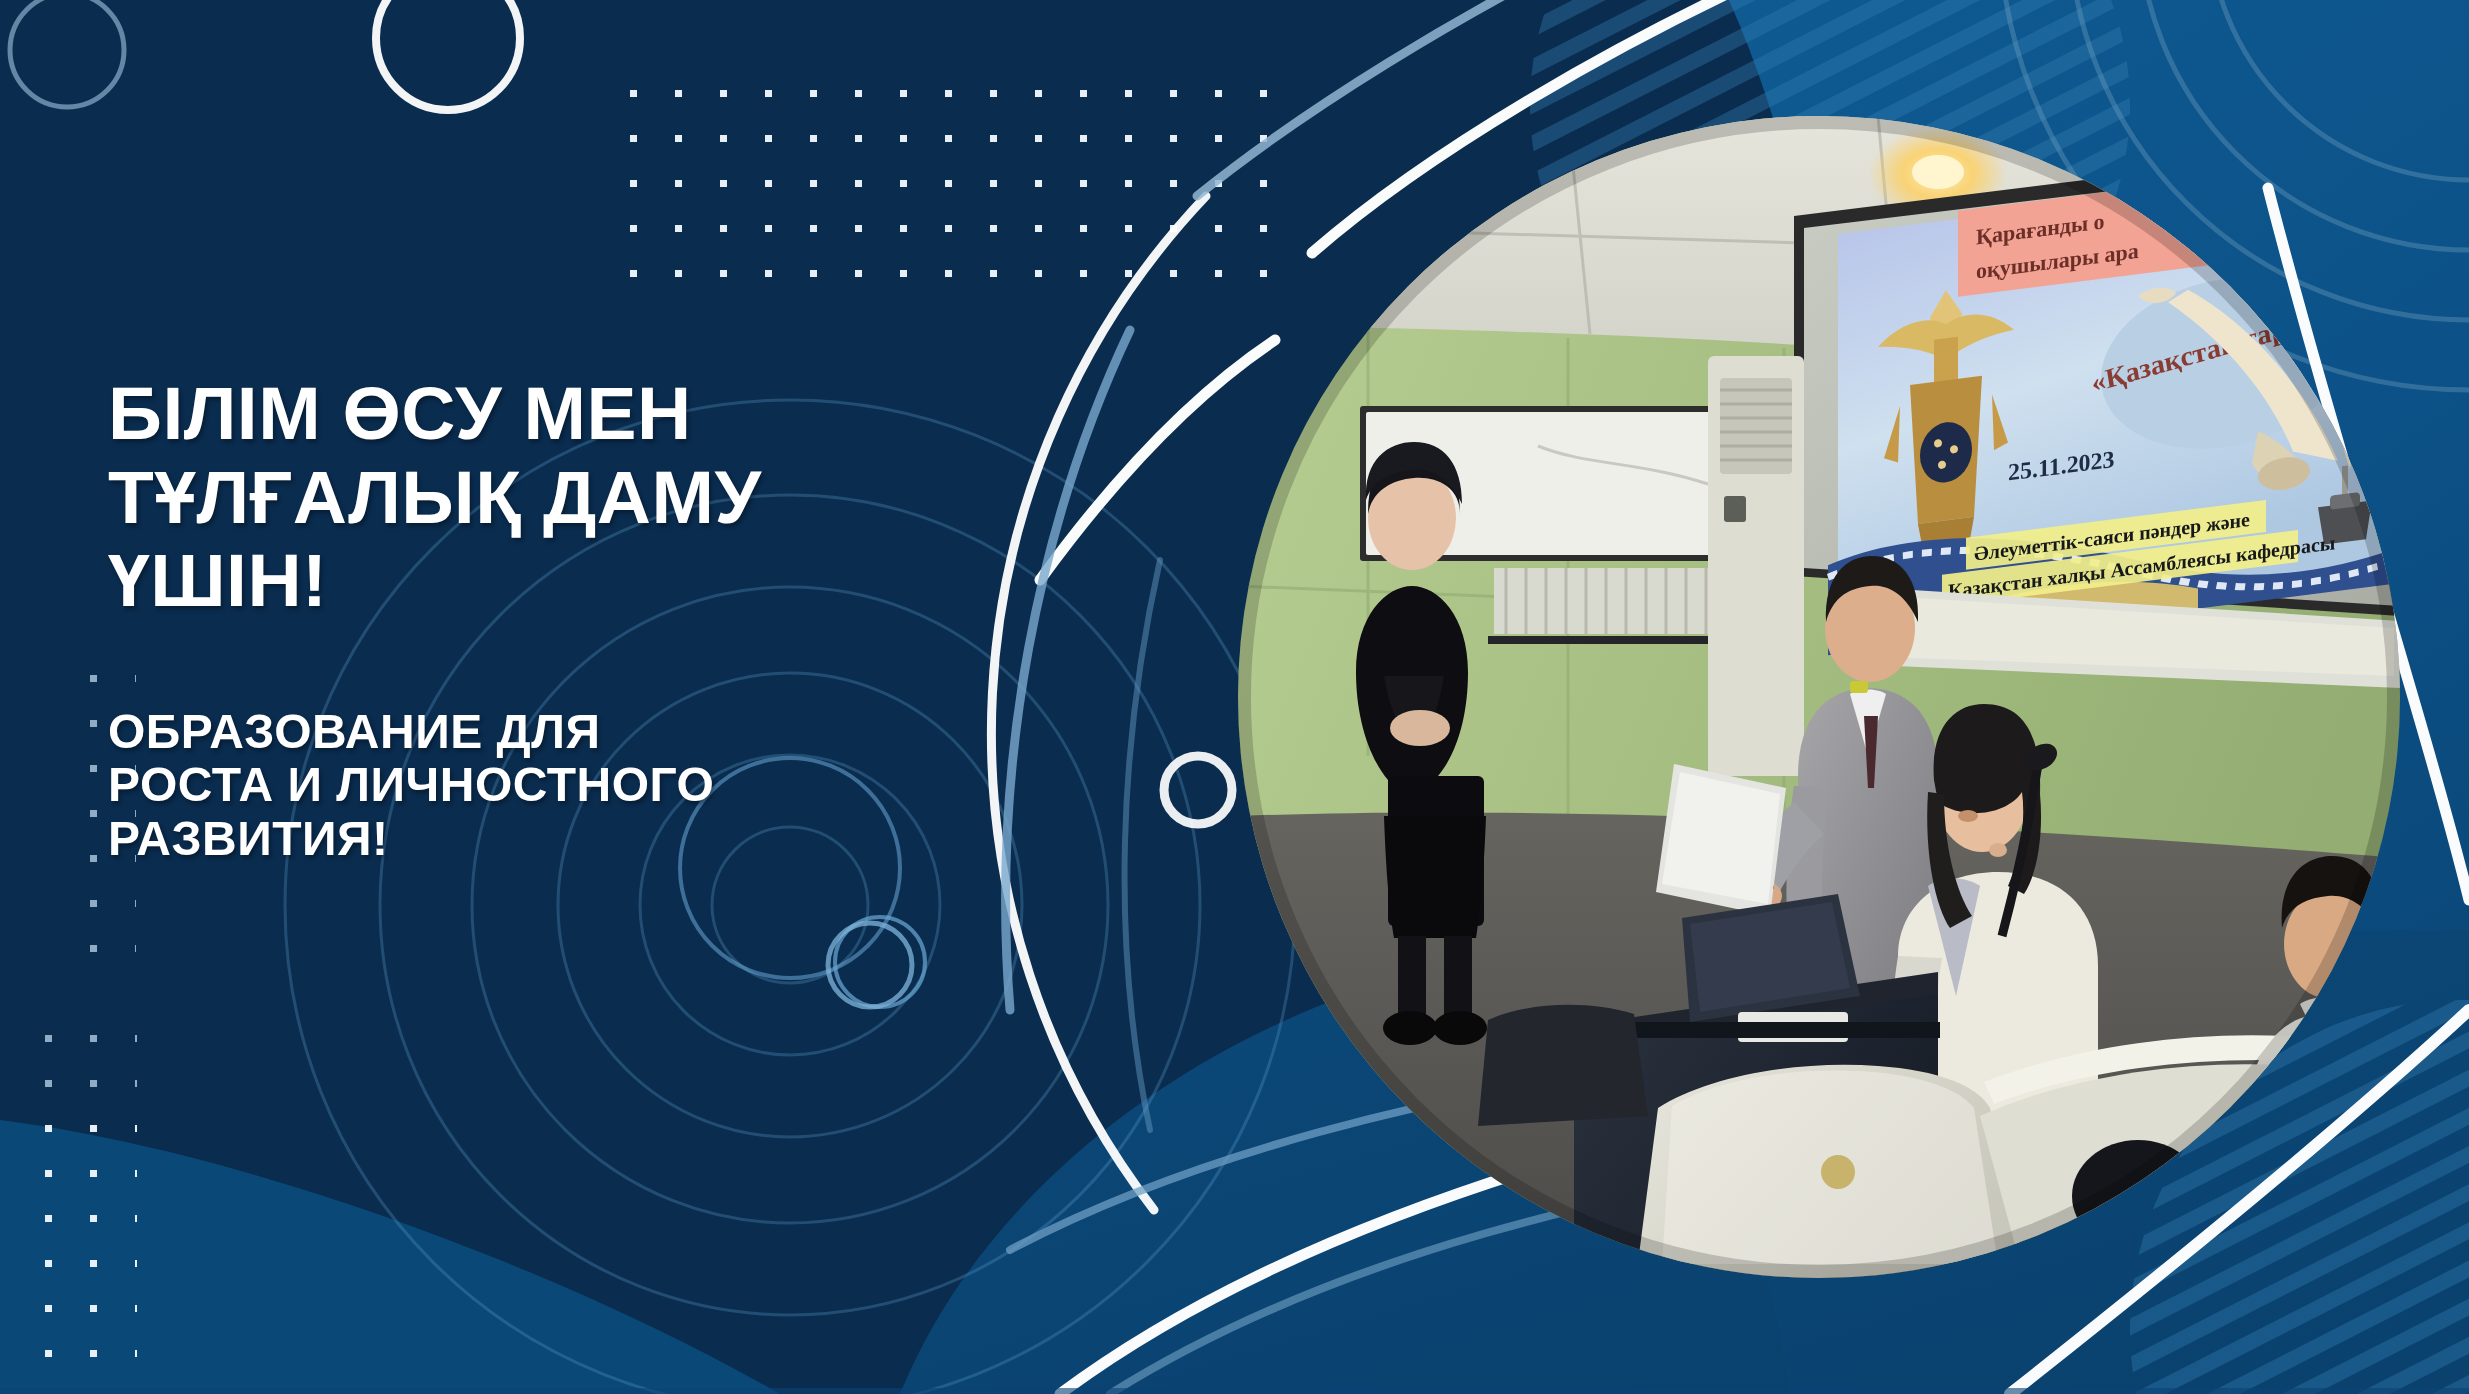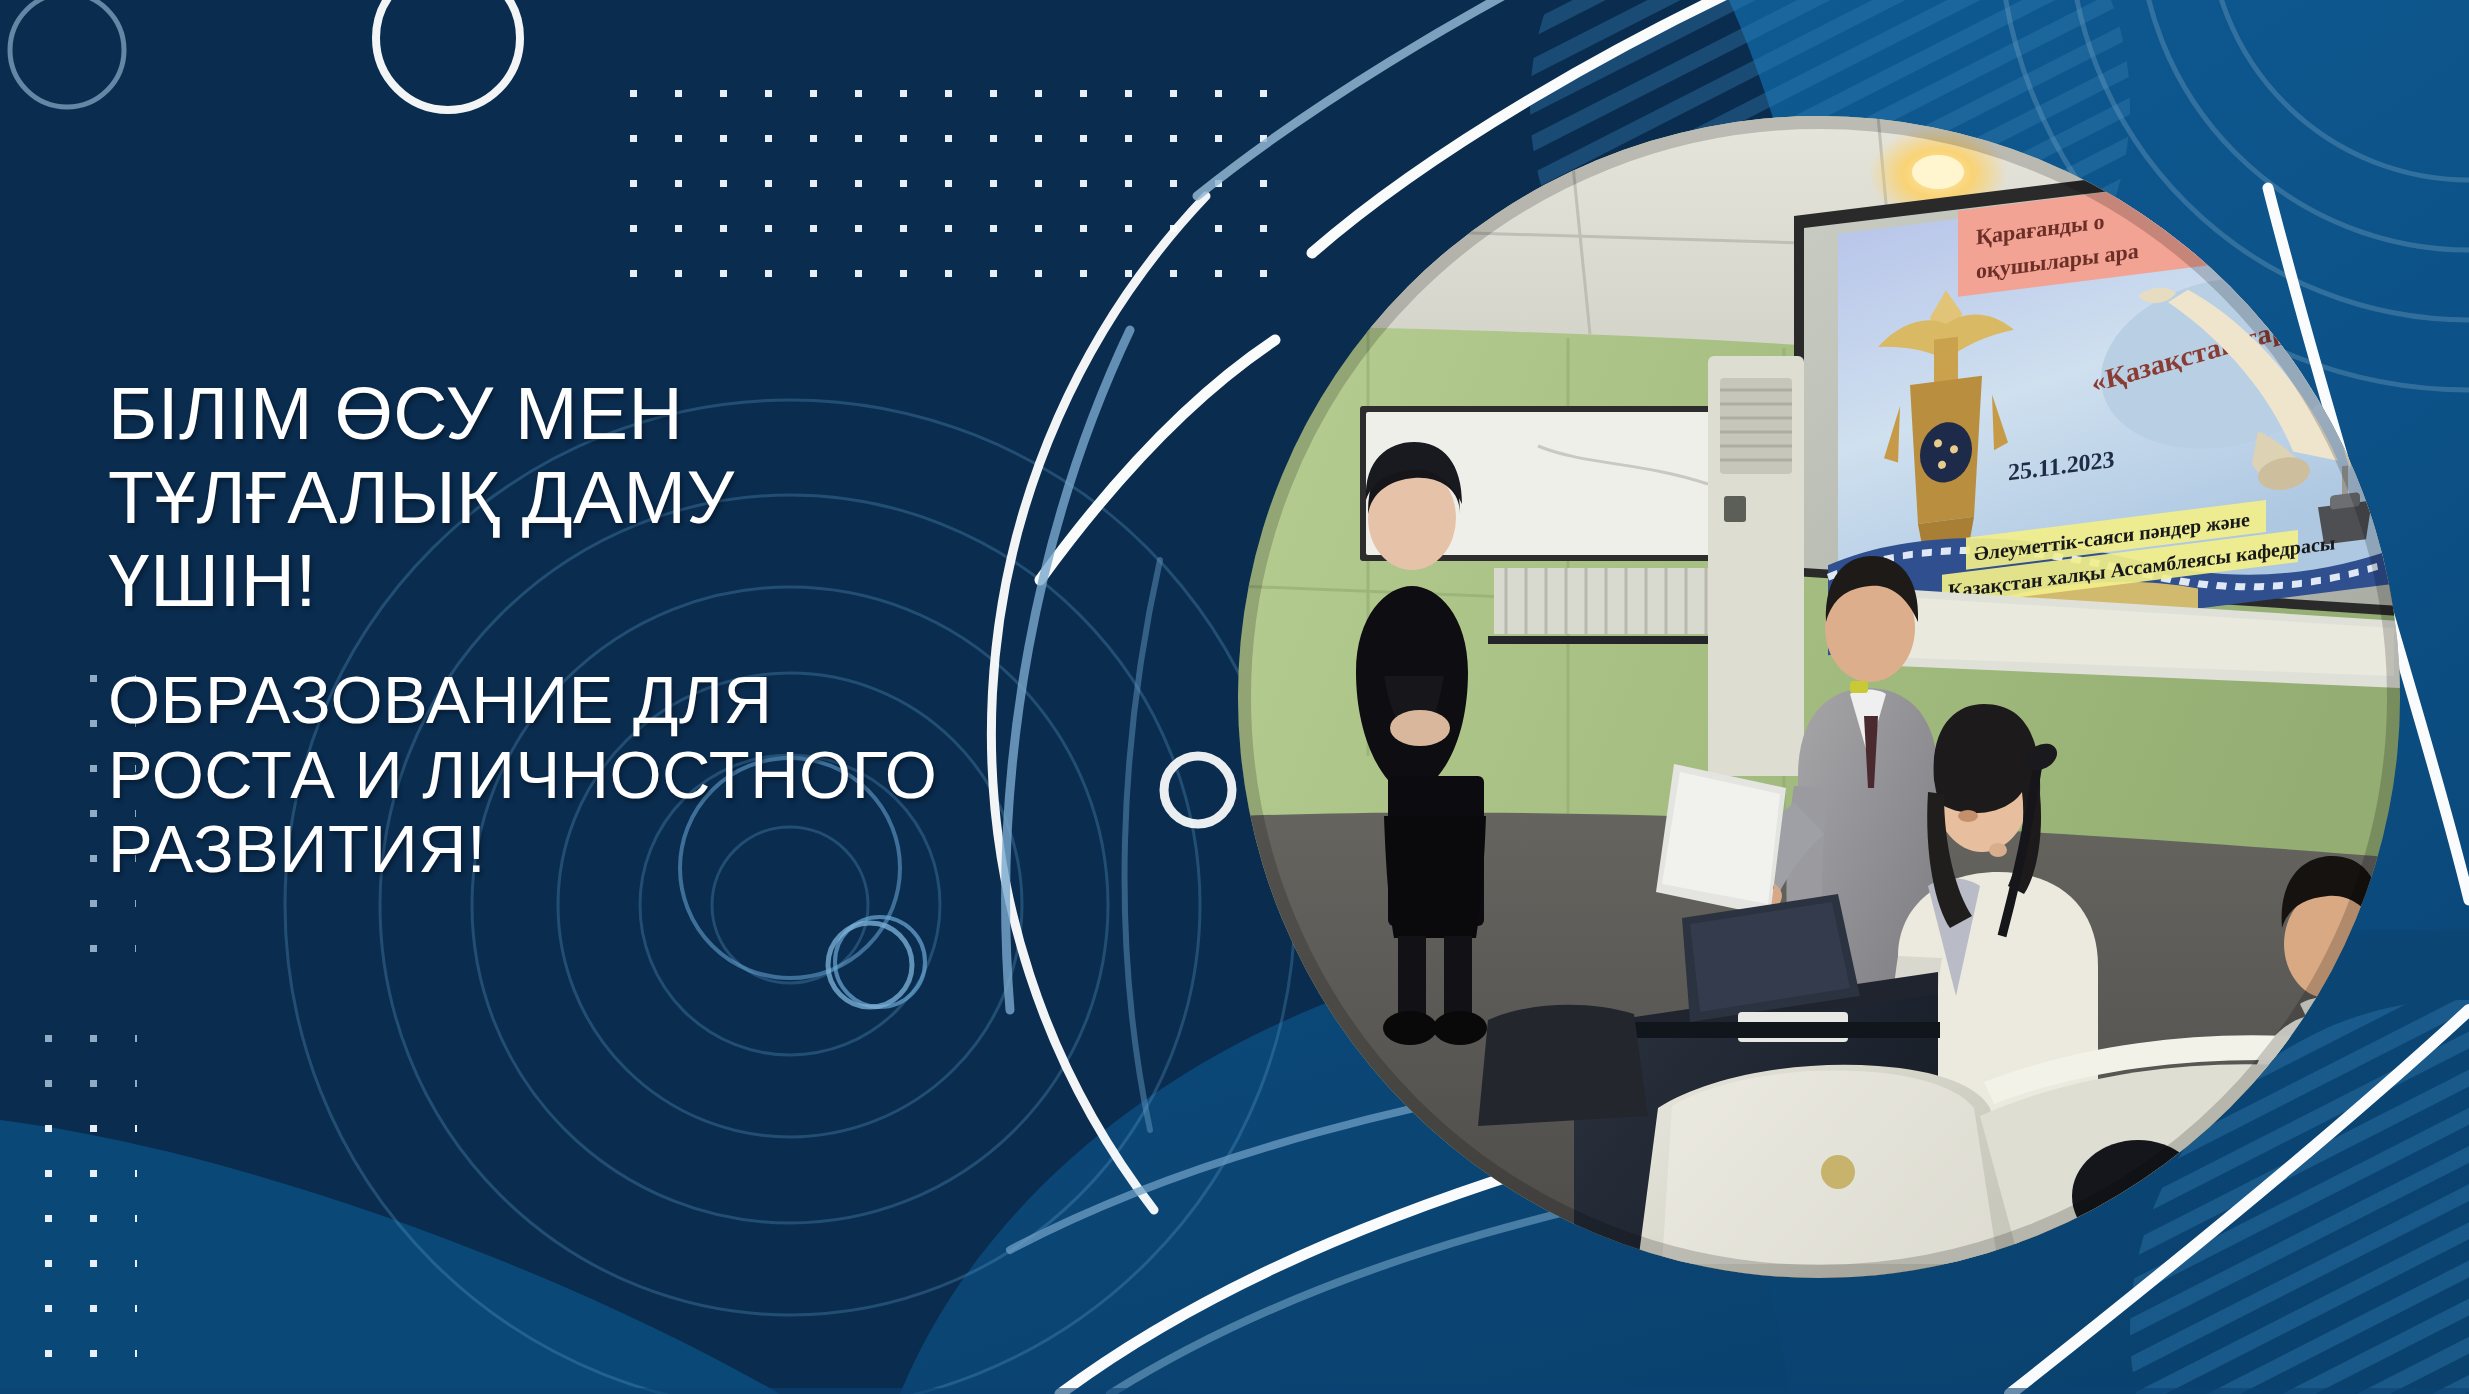"БІЛІМ ӨСУ МЕН" .headline { font-weight: 400 -> 700 }
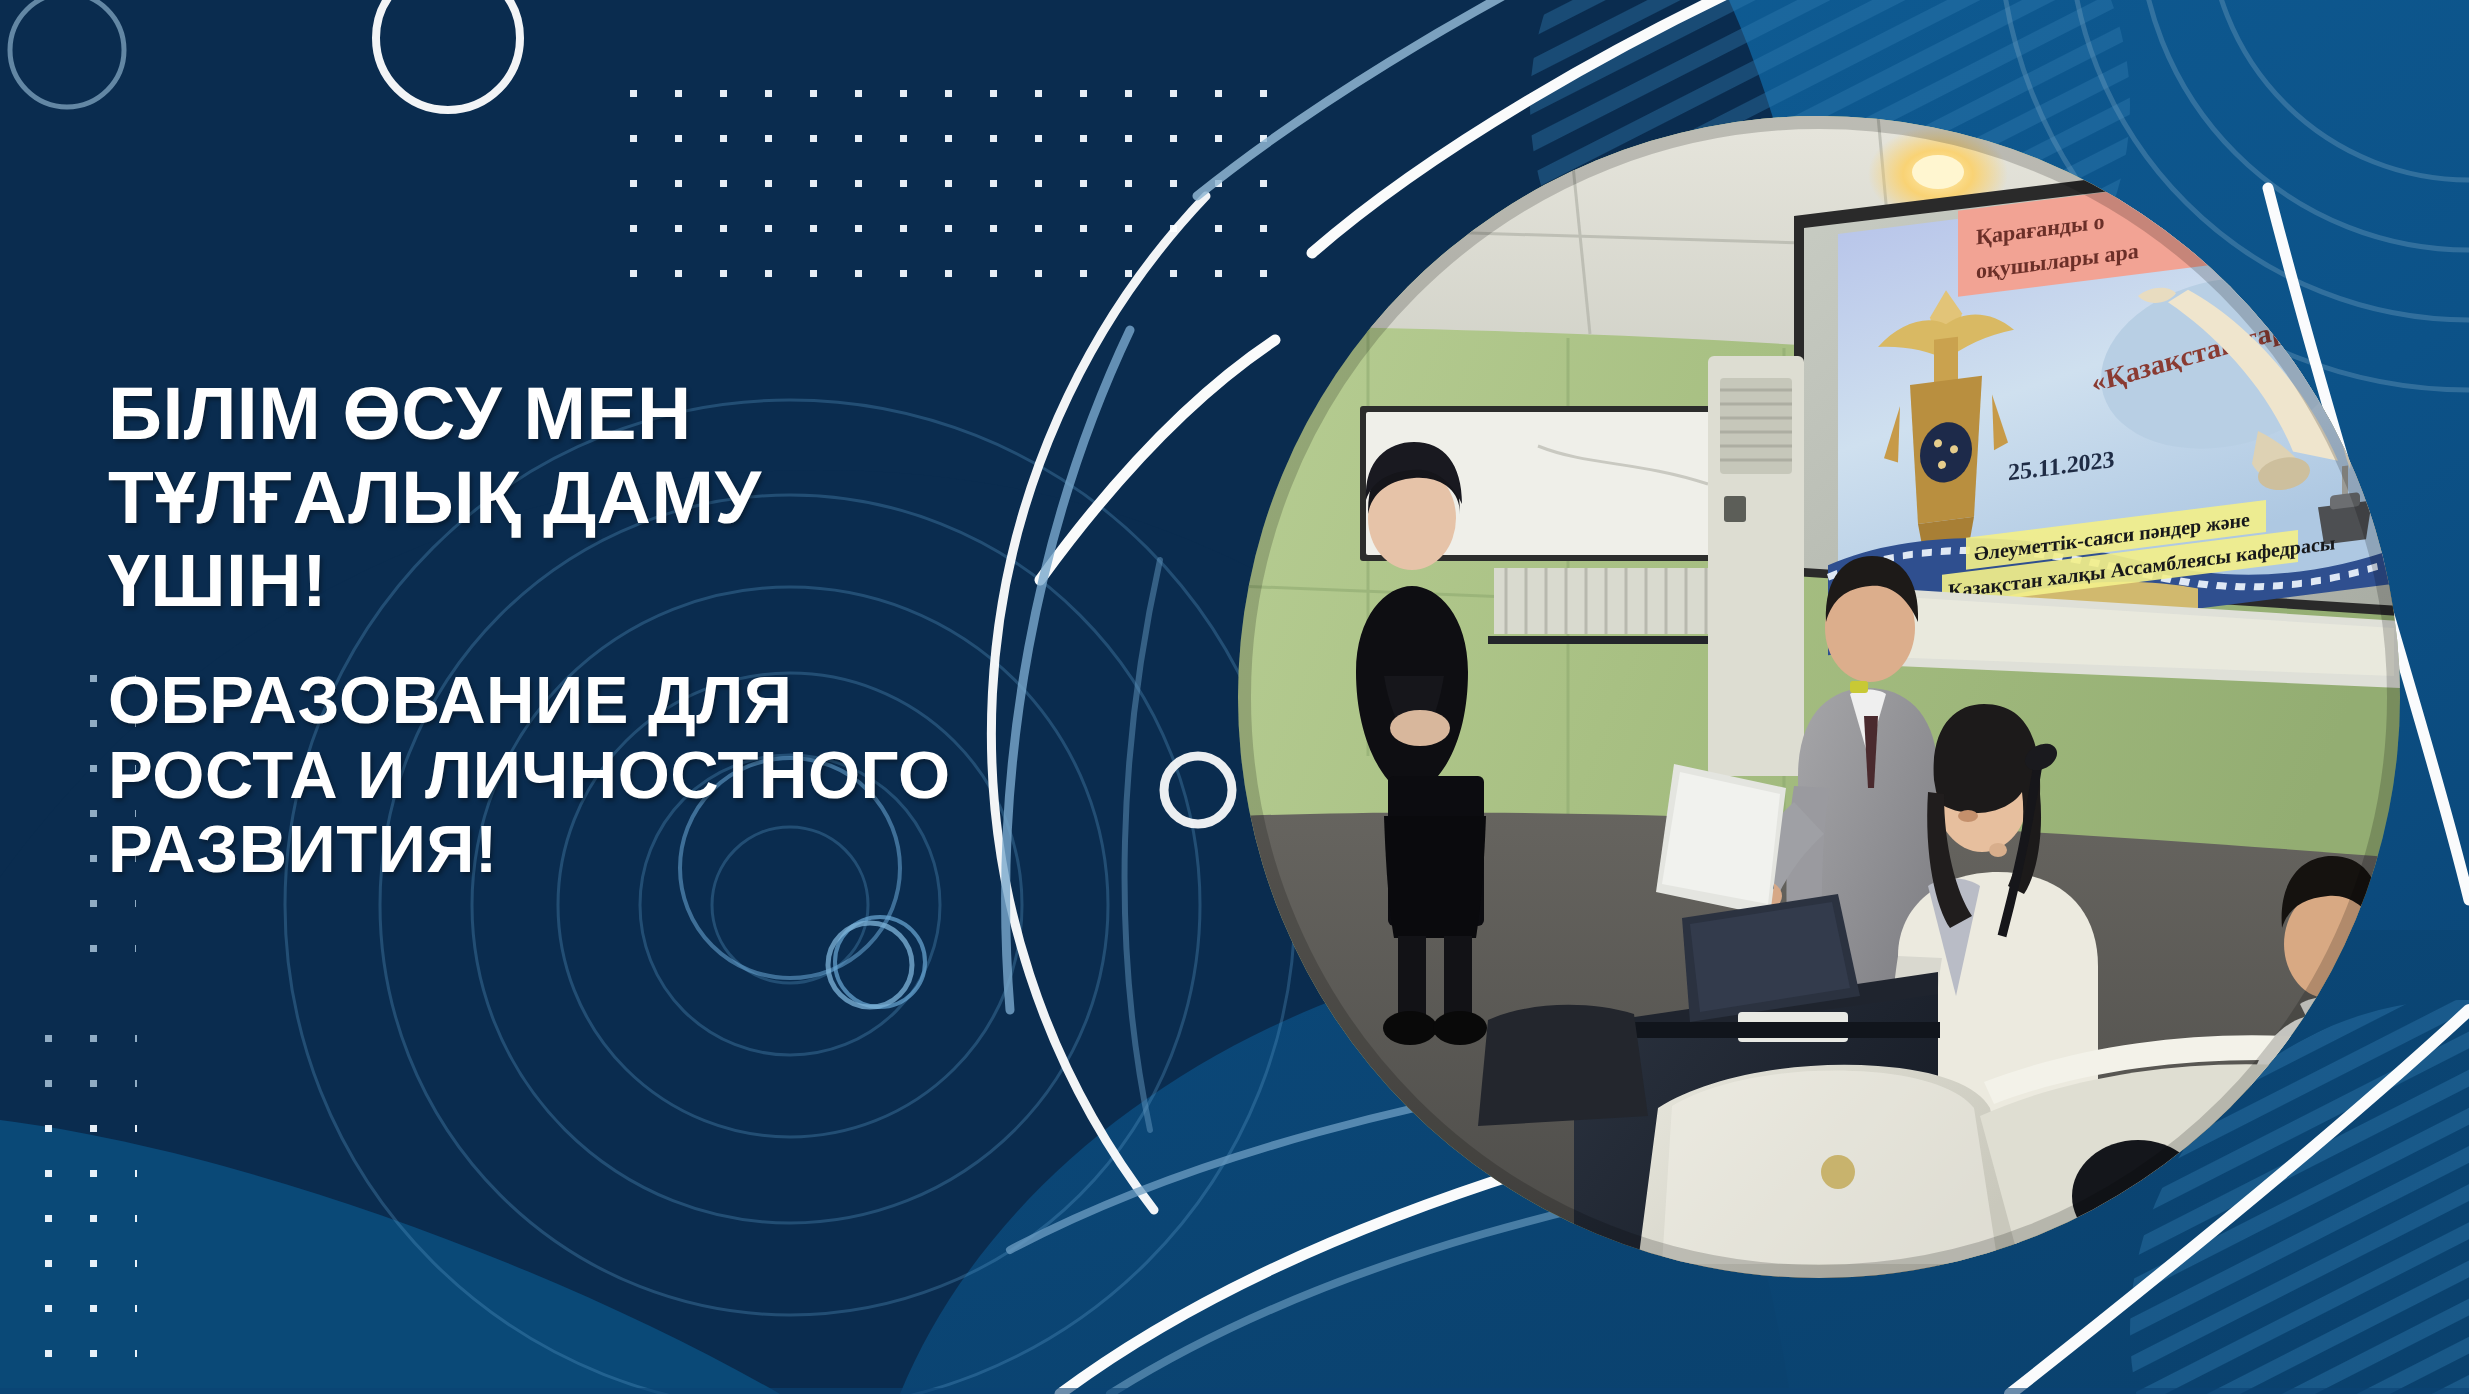"ОБРАЗОВАНИЕ ДЛЯ" .headline.ru { font-size: 67px -> 48px; margin-top: 40px -> 82px }
